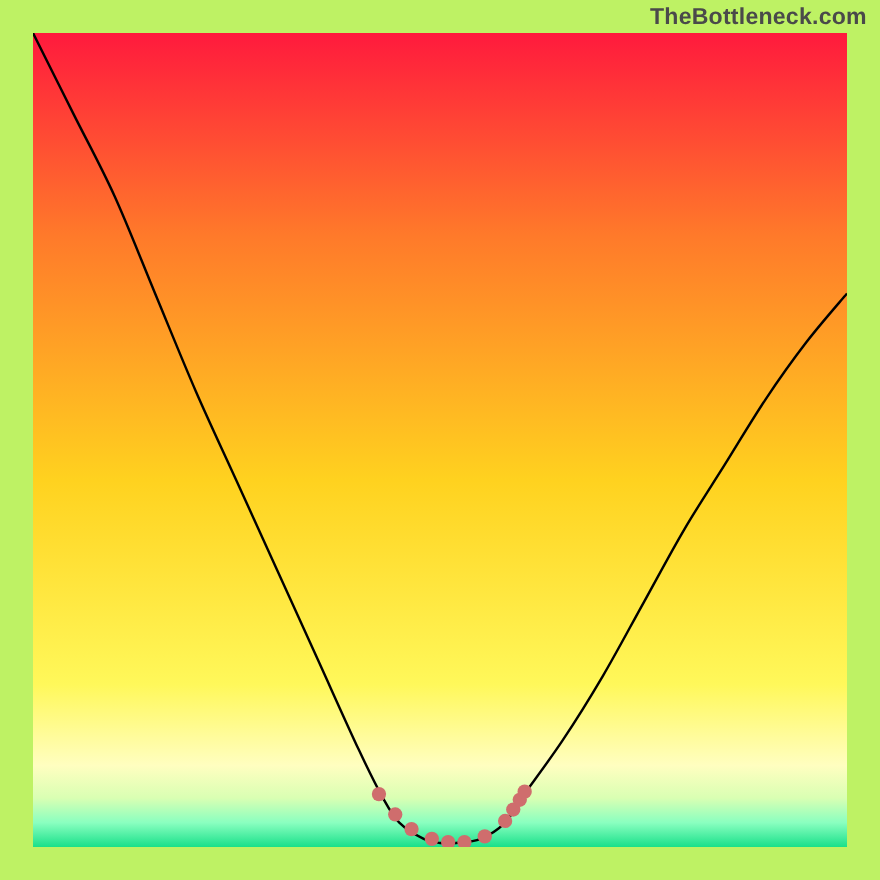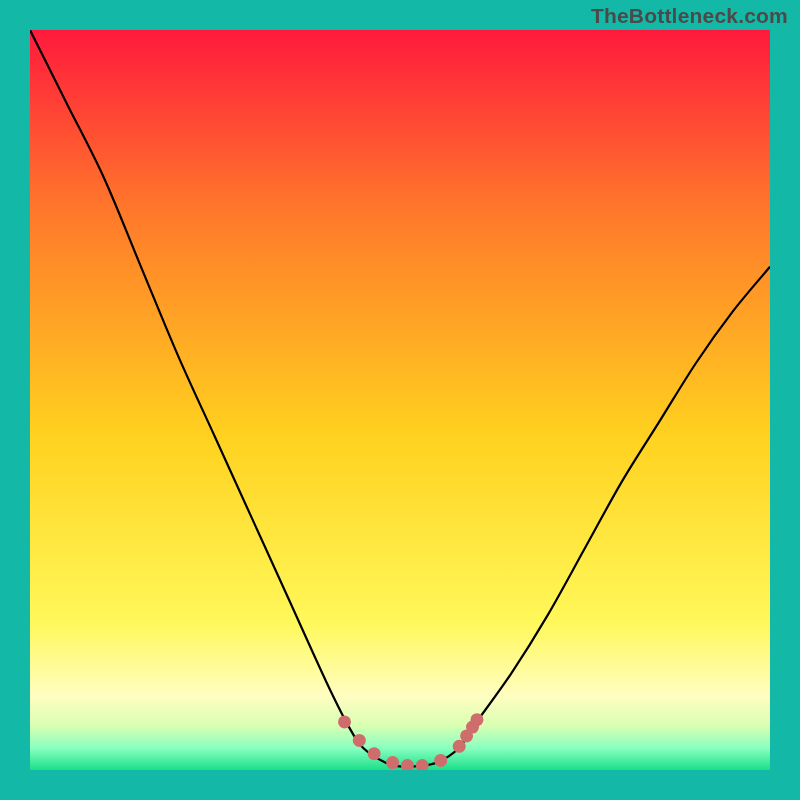"TheBottleneck.com" .frame { background: #14b8a6 -> #bef264 }
